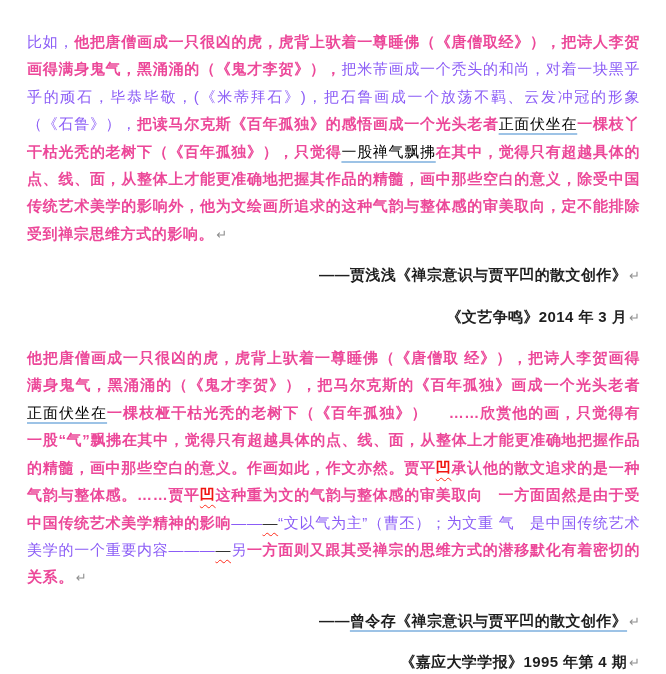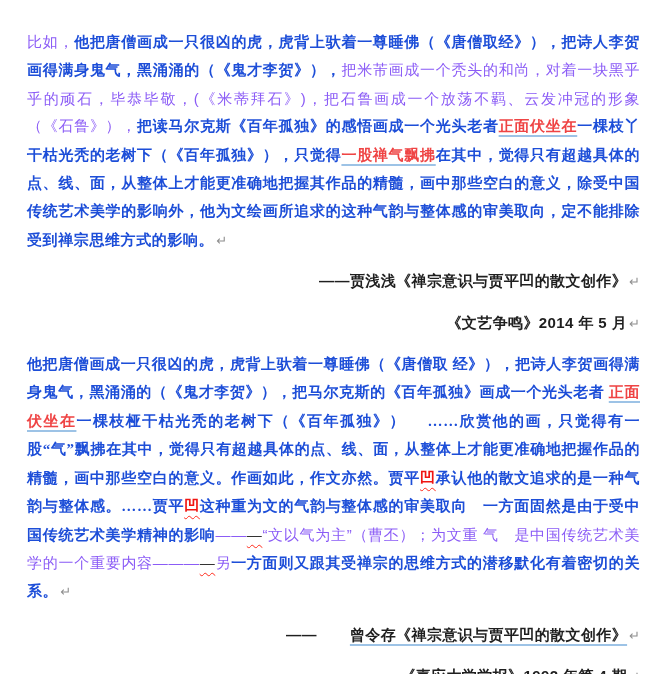"他把唐僧画成一只很凶的虎，虎背上驮着一尊睡佛（《唐僧取经》），把诗人李贺画得满身" .seg-red { color: #1d4ed8 -> #ec4899; font-family: Liberation Serif, serif -> none }
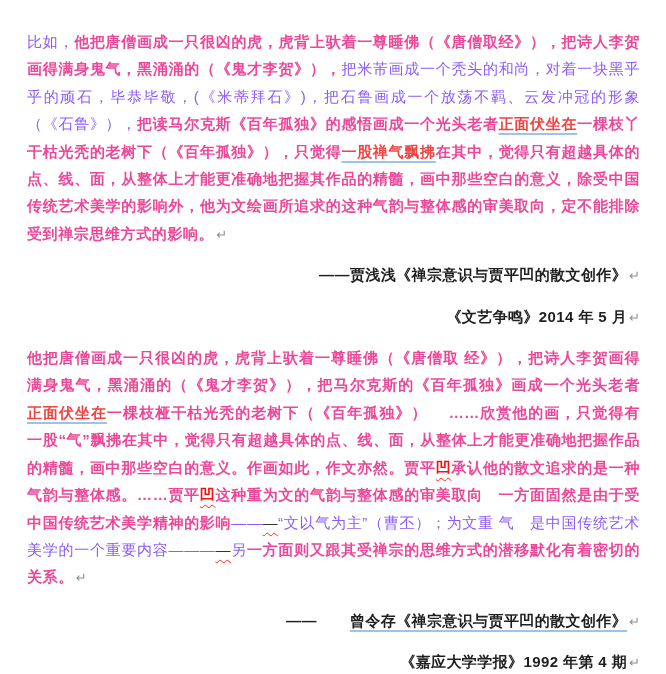"正面伏坐在" .seg-red-u { color: #ef4444 -> #000000; font-weight: 700 -> 400 }
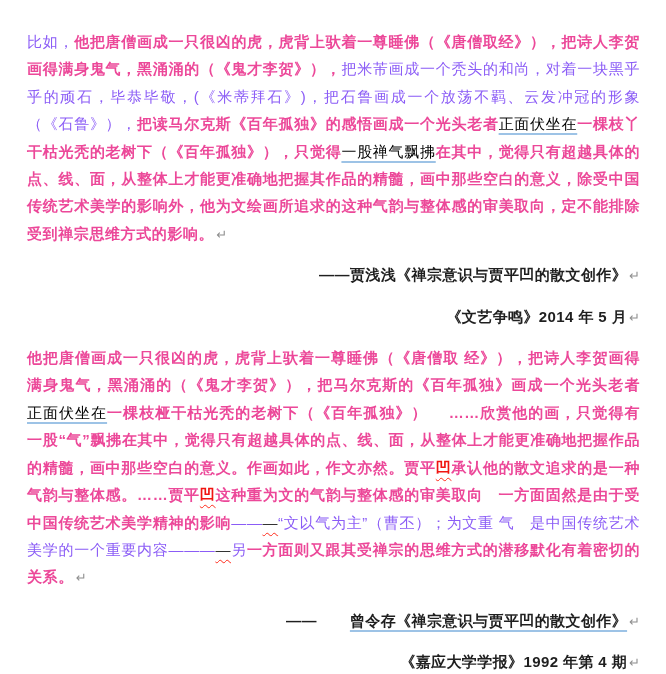"《文艺争鸣》2014 年 5 月" span.seg { text: 5 -> 3 }
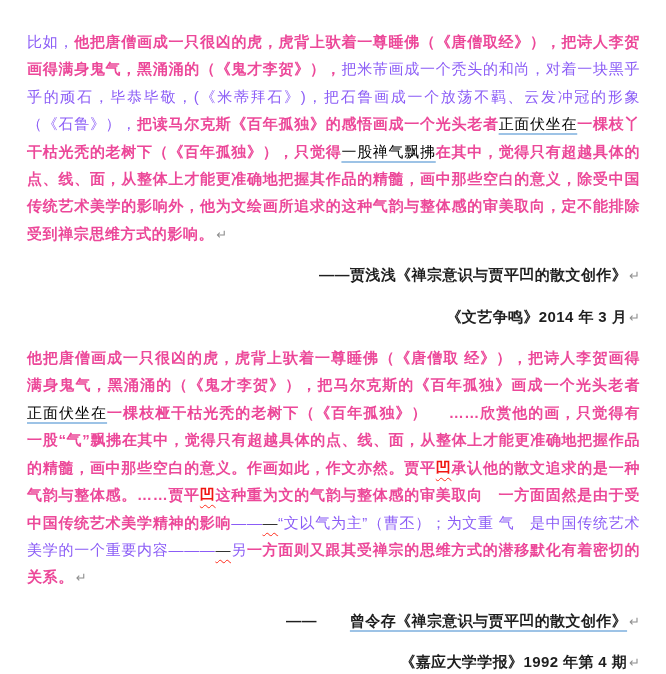"曾令存《禅宗意识与贾平凹的散文创作》" .seg-black-bold-u { margin-left: 33px -> none }
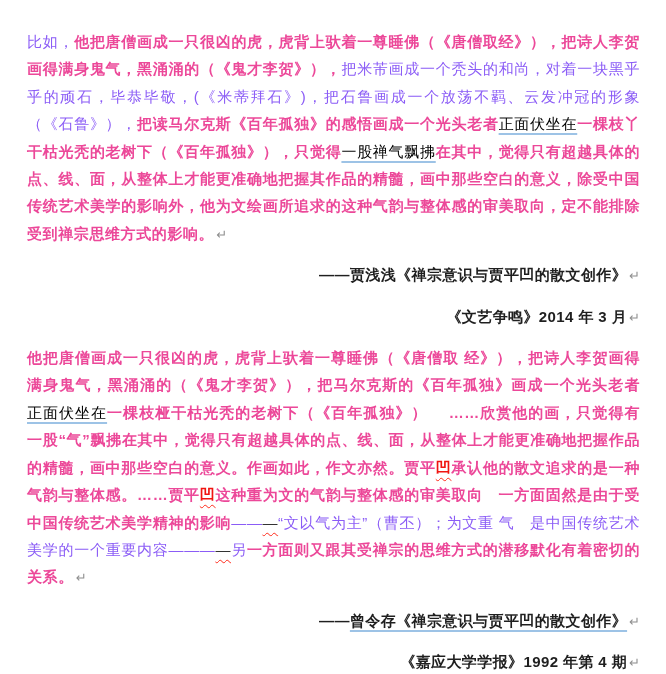"《嘉应大学学报》1992 年第 4 期" span.seg { text: 1992 -> 1995 }
